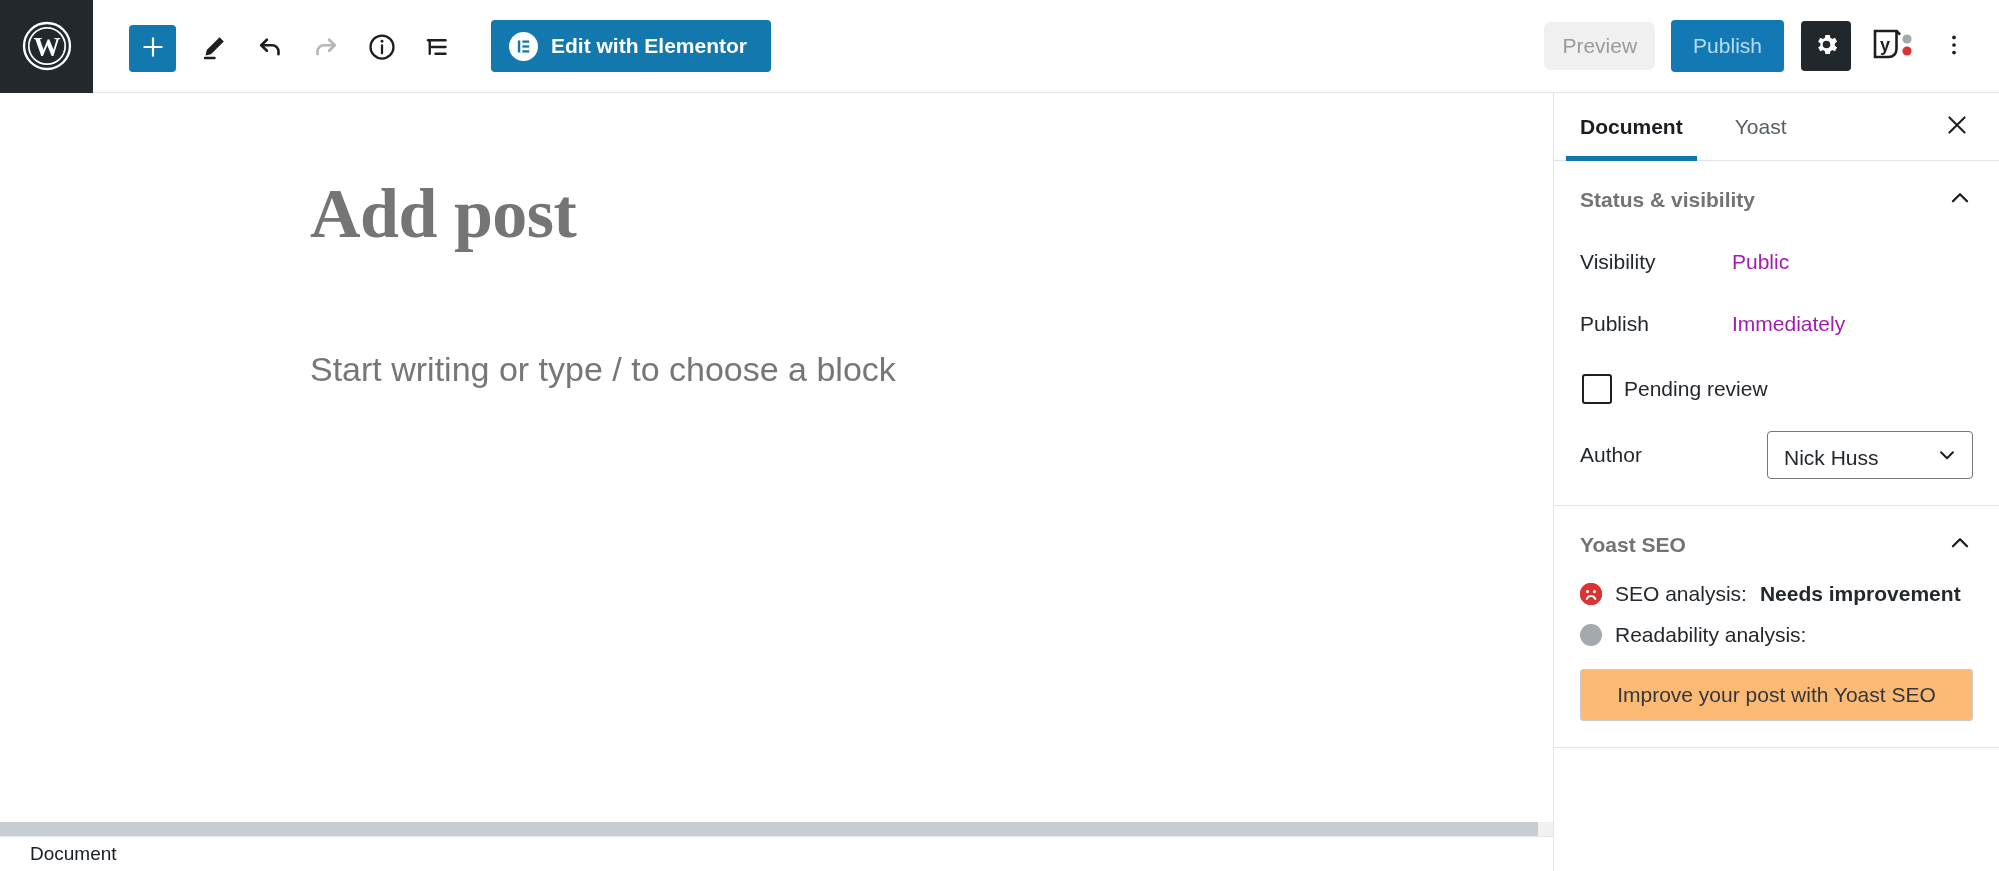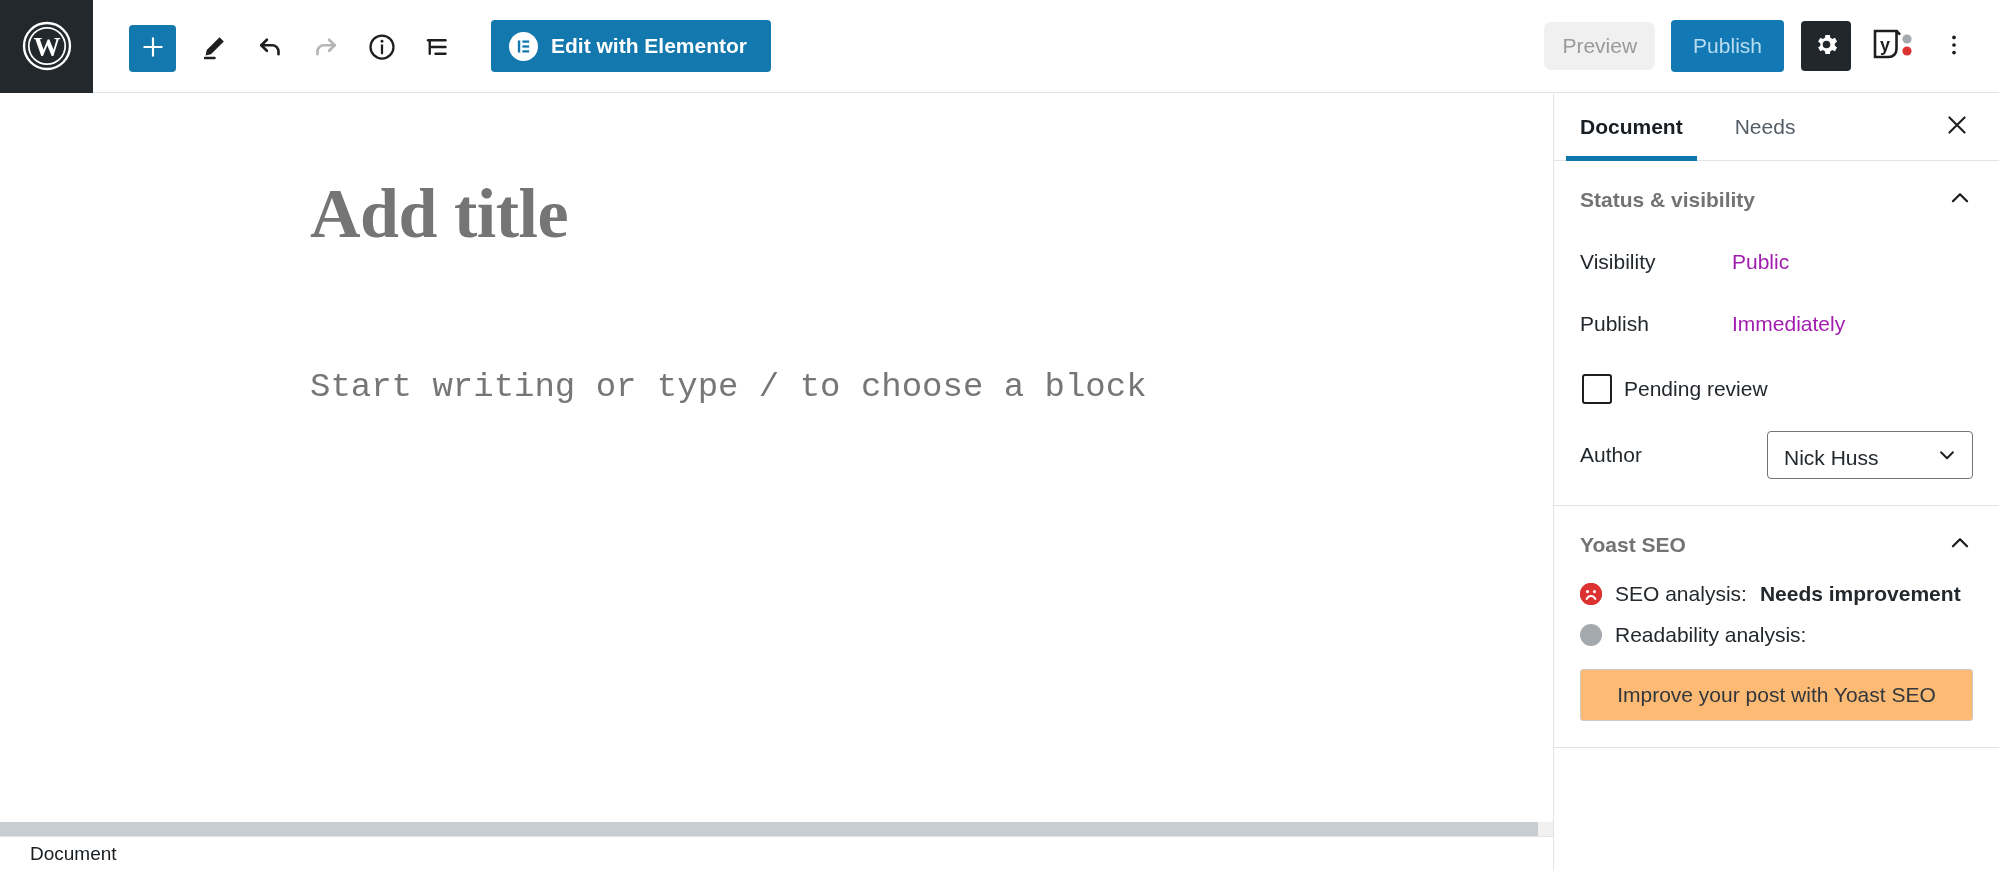"Needs" button.sb-tab { text: Needs -> Yoast }
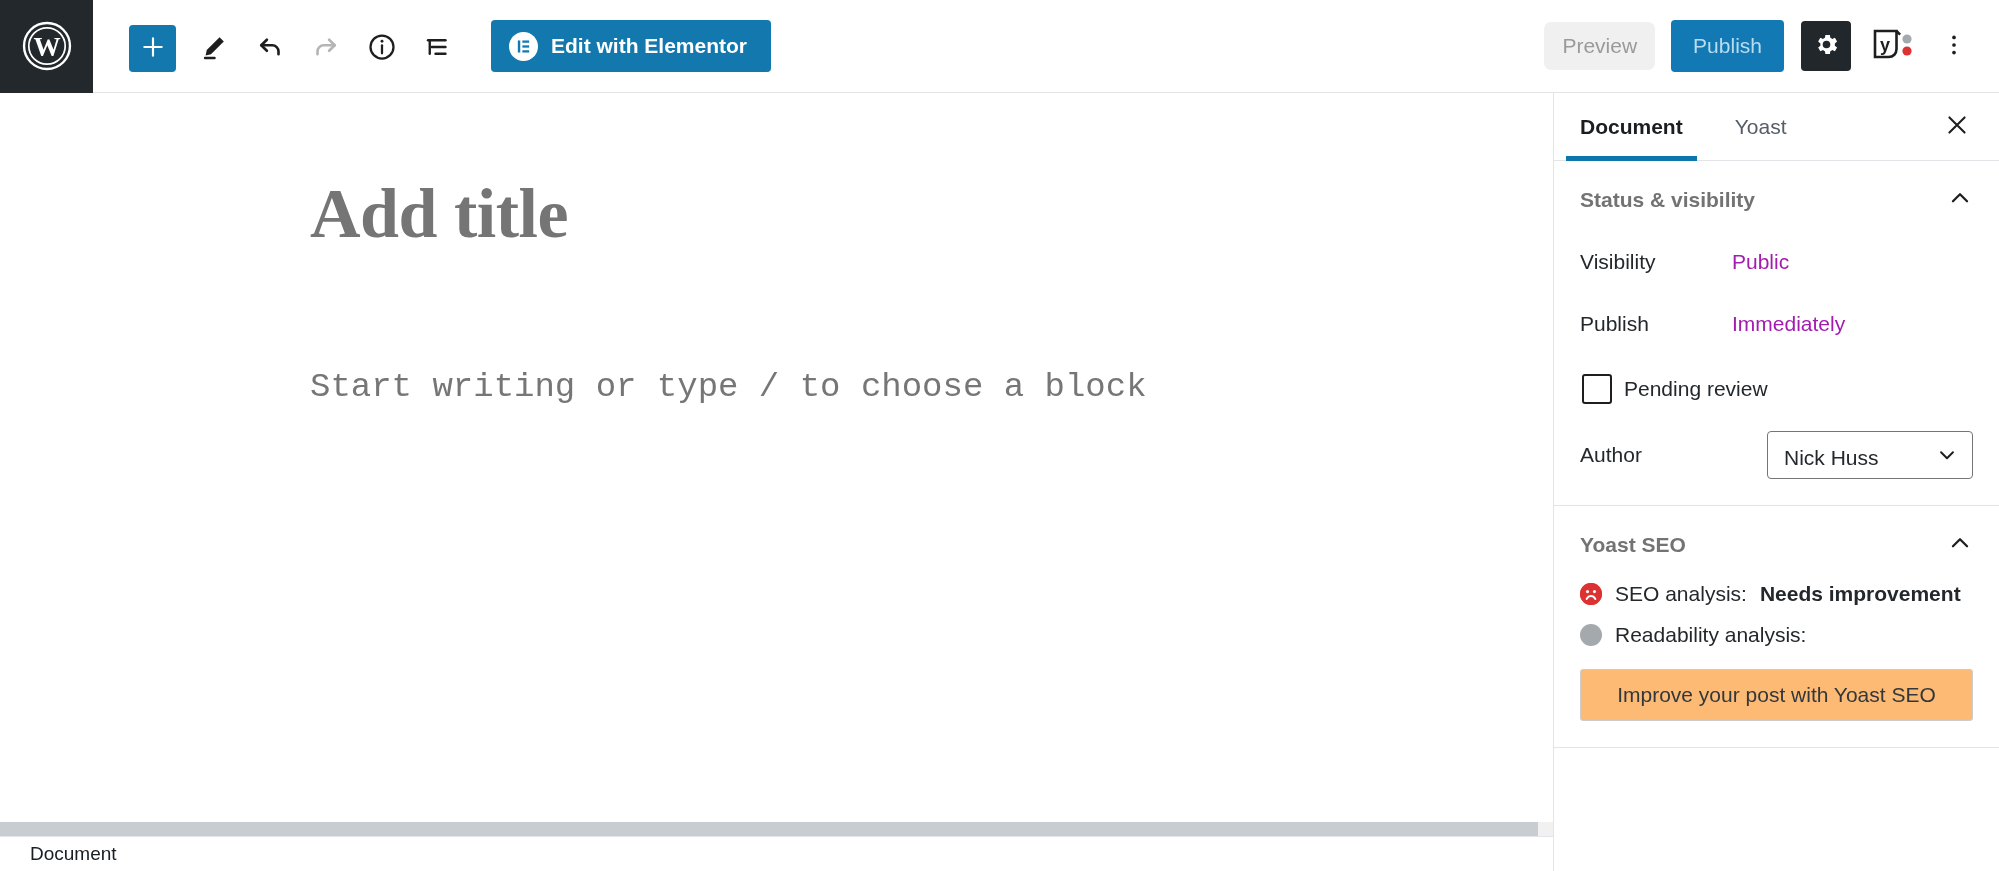"Add title" div.post-title { text: title -> post }
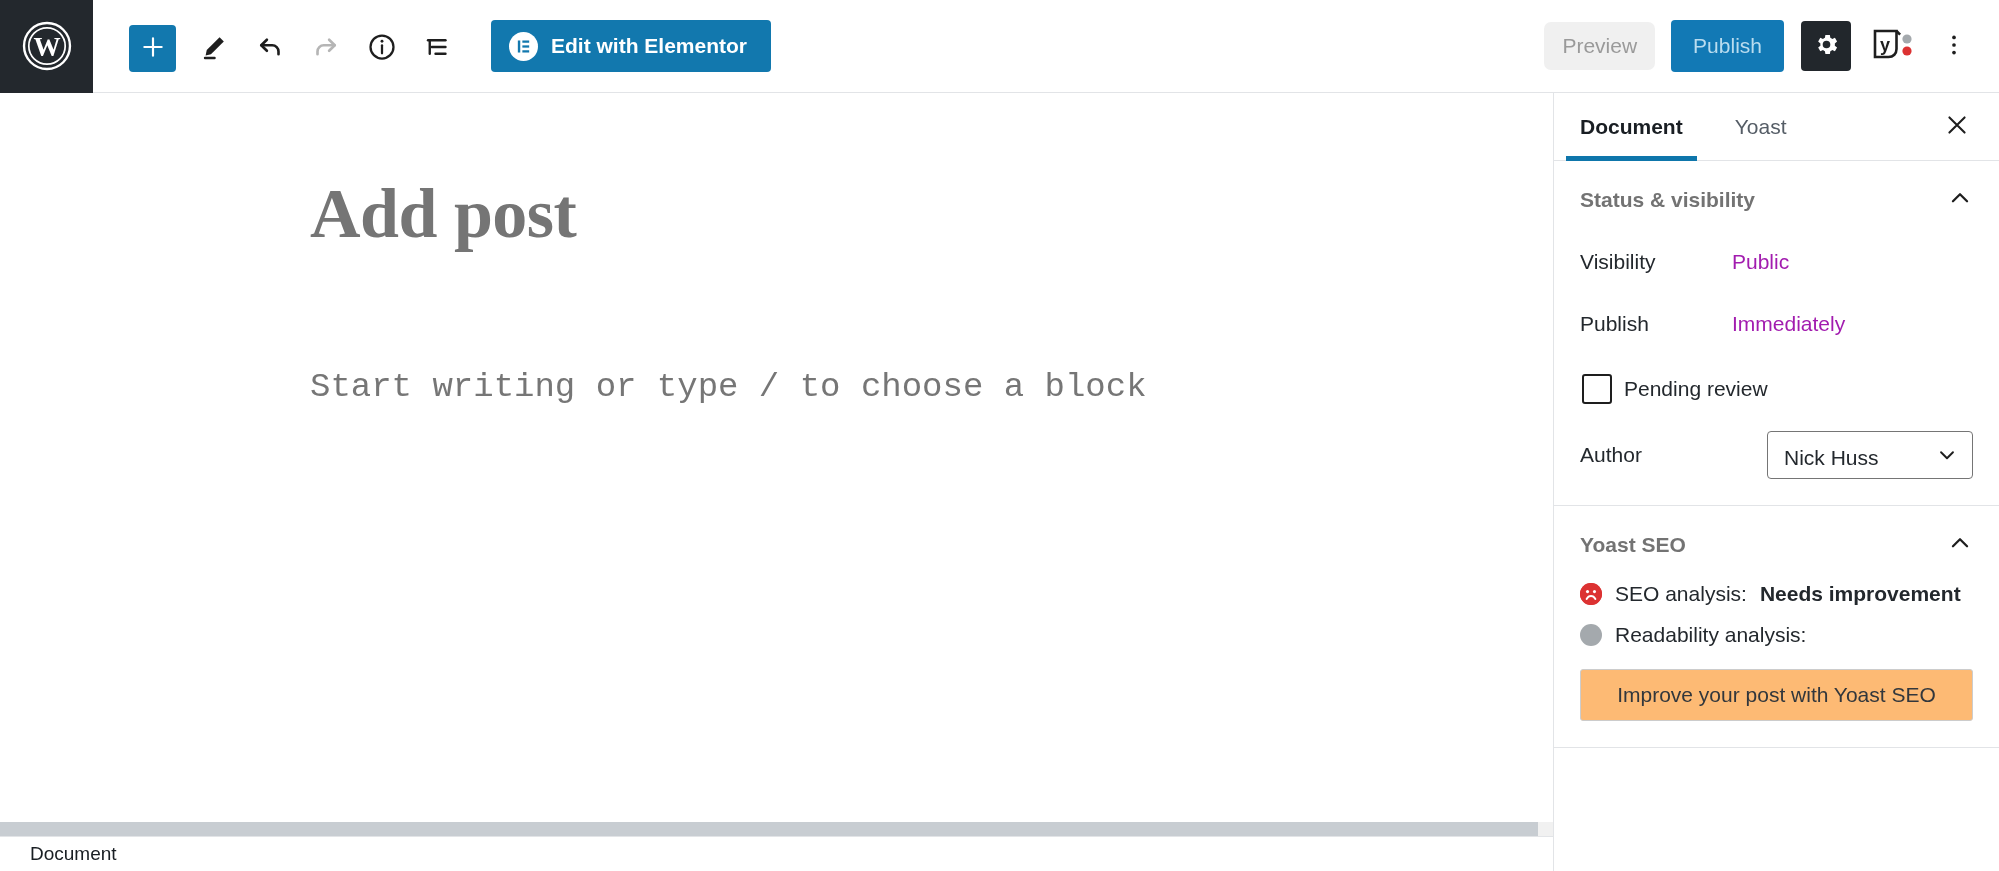"Start writing or type /" .post-body { font-family: Liberation Mono, monospace -> Liberation Sans, sans-serif; top: 270px -> 252px }
